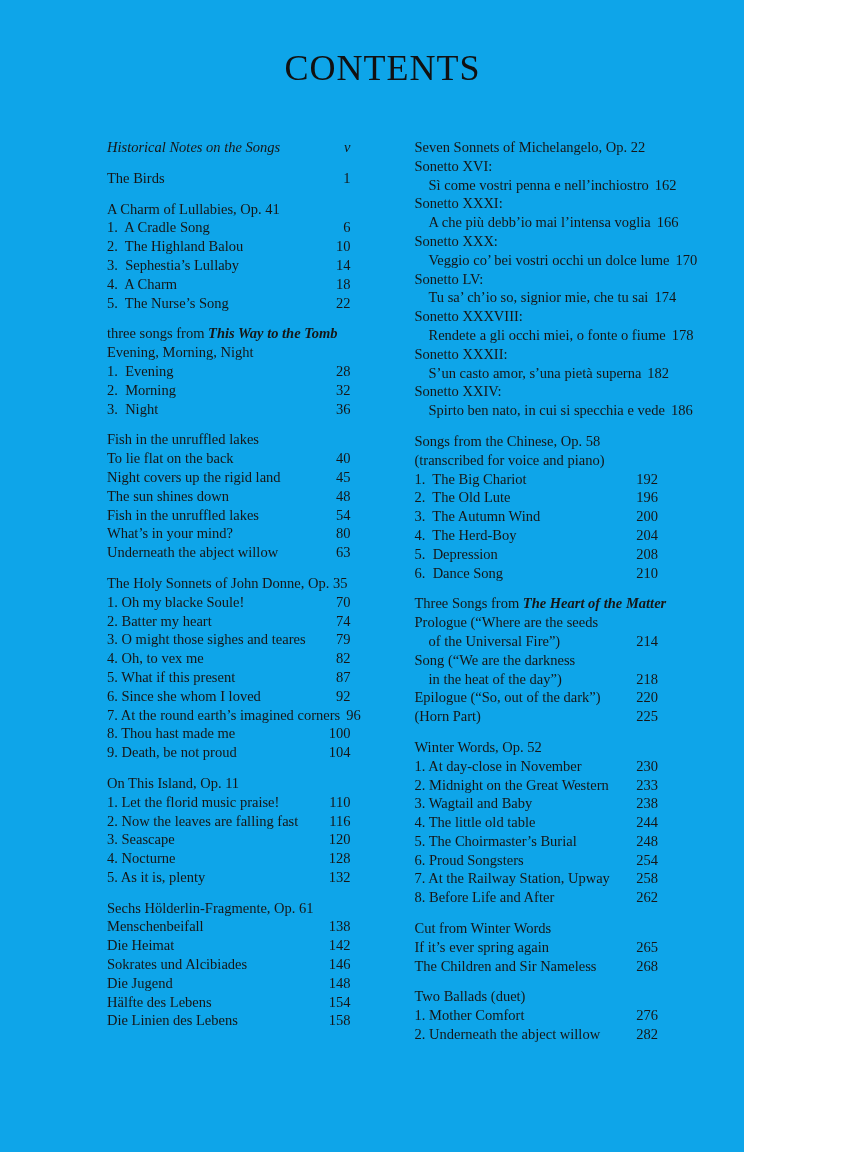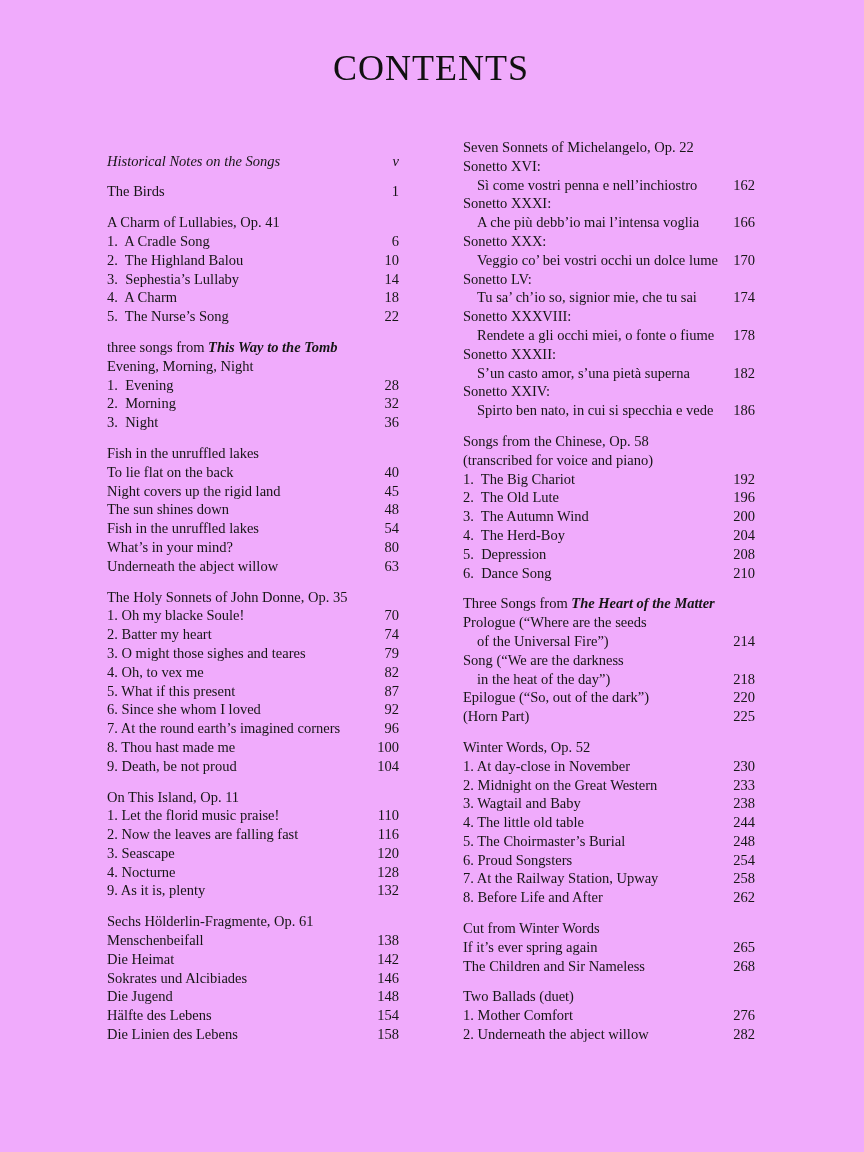"CONTENTS" .page { background: #f0abfc -> #0ea5e9; padding: 50px 109px 0 107px -> 50px 86px 0 107px; width: 864px -> 744px }
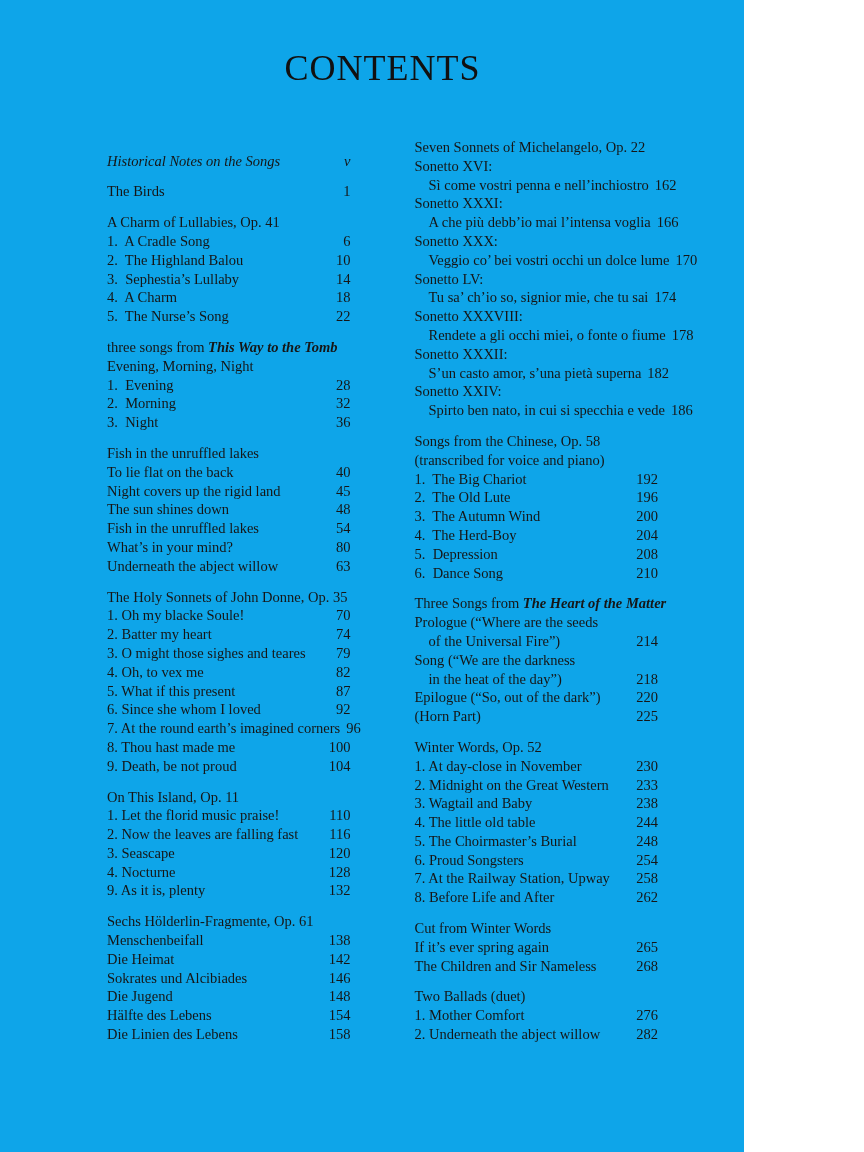"Historical Notes on the Songs" .columns { align-items: flex-end -> flex-start }
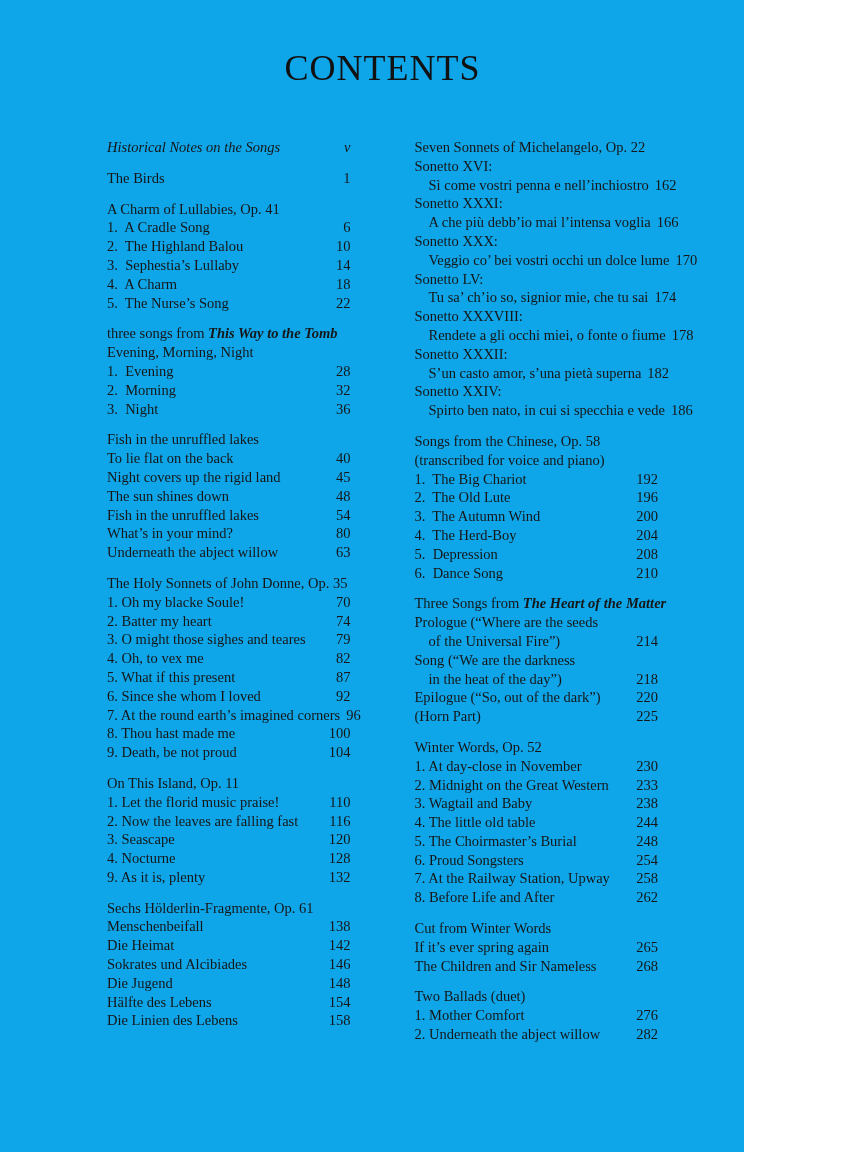"9. As it is, plenty" span.entry-label { text: 9 -> 5 }
